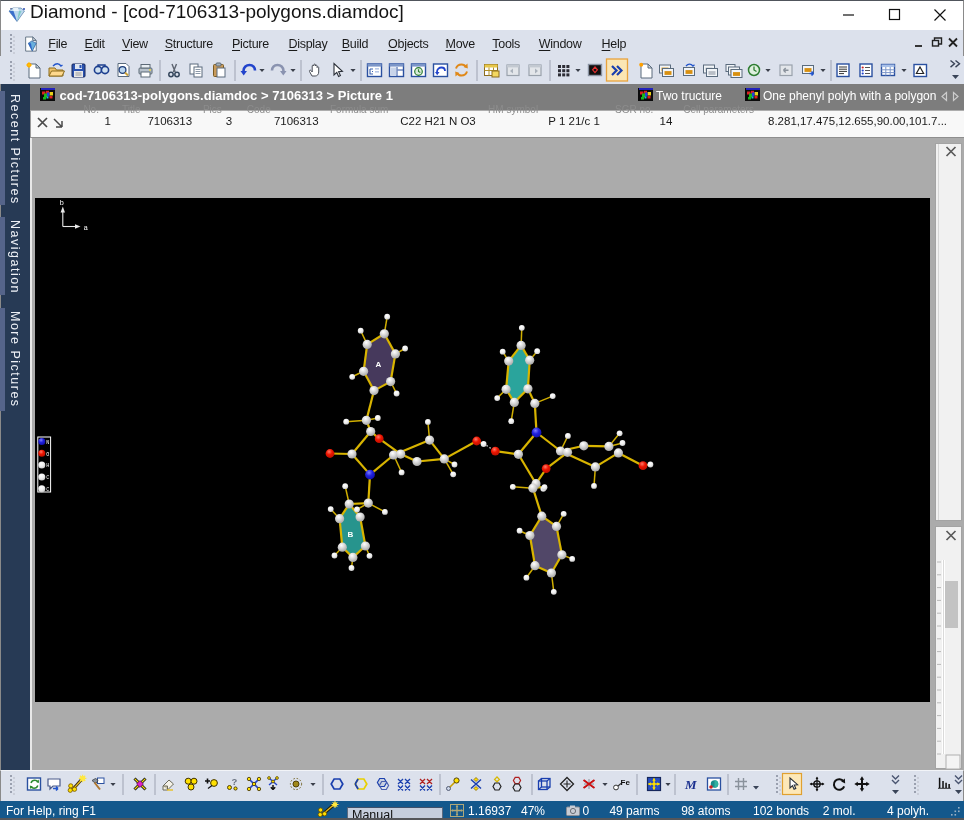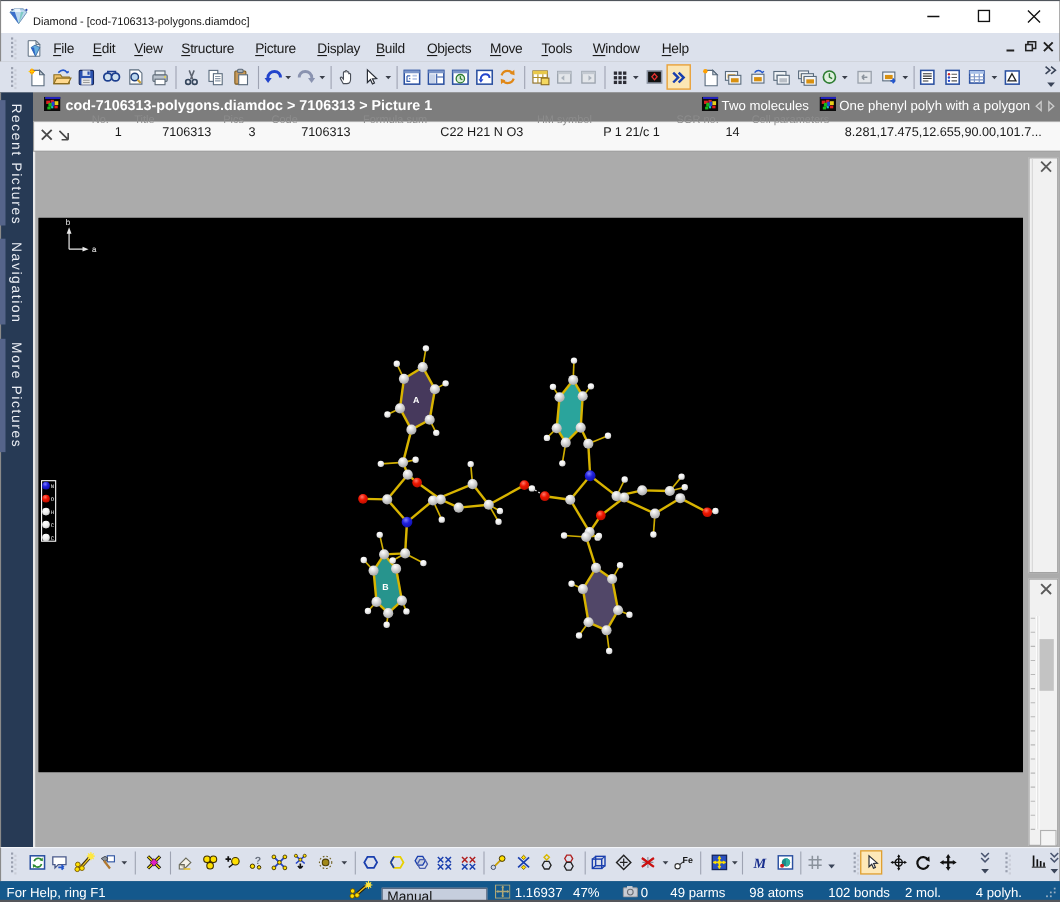"Diamond - [cod-7106313-polygons.diamdoc]" #titletext { font-size: 10px -> 19px; top: 15px -> 1px }
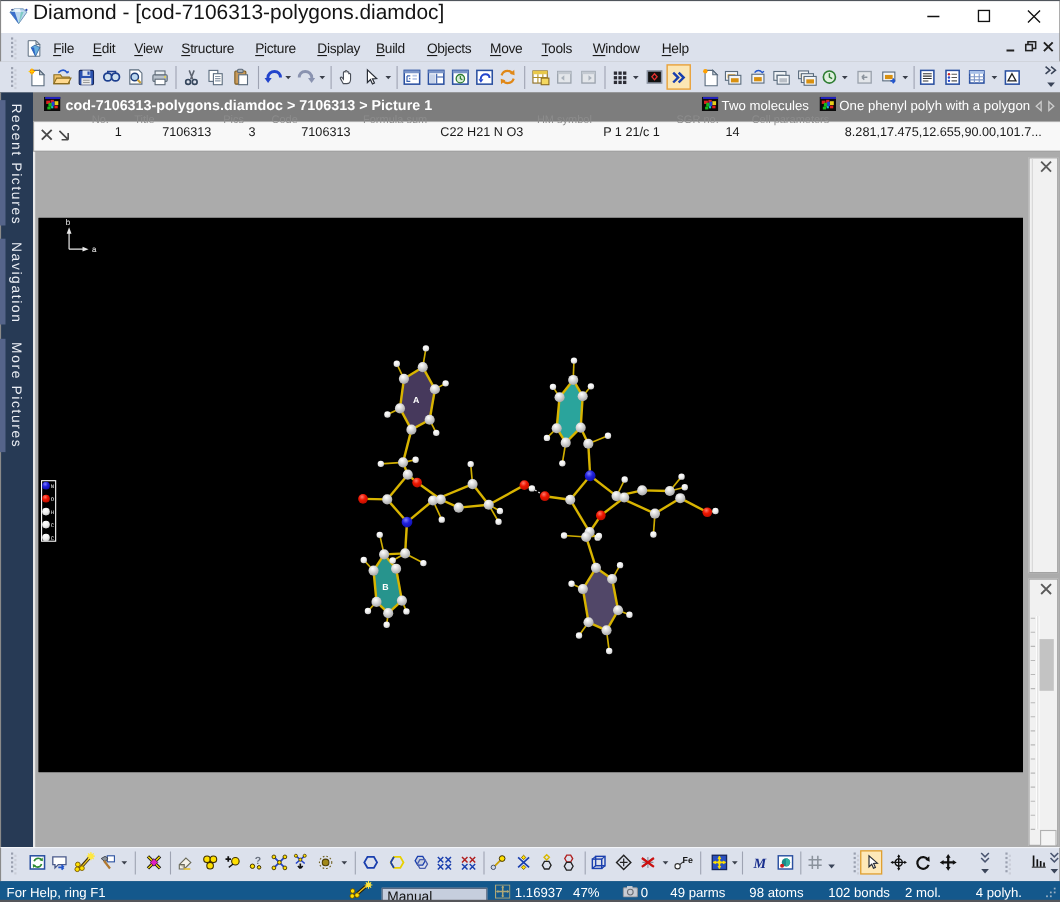"Two molecules" div.abs { text: molecules -> tructure }
